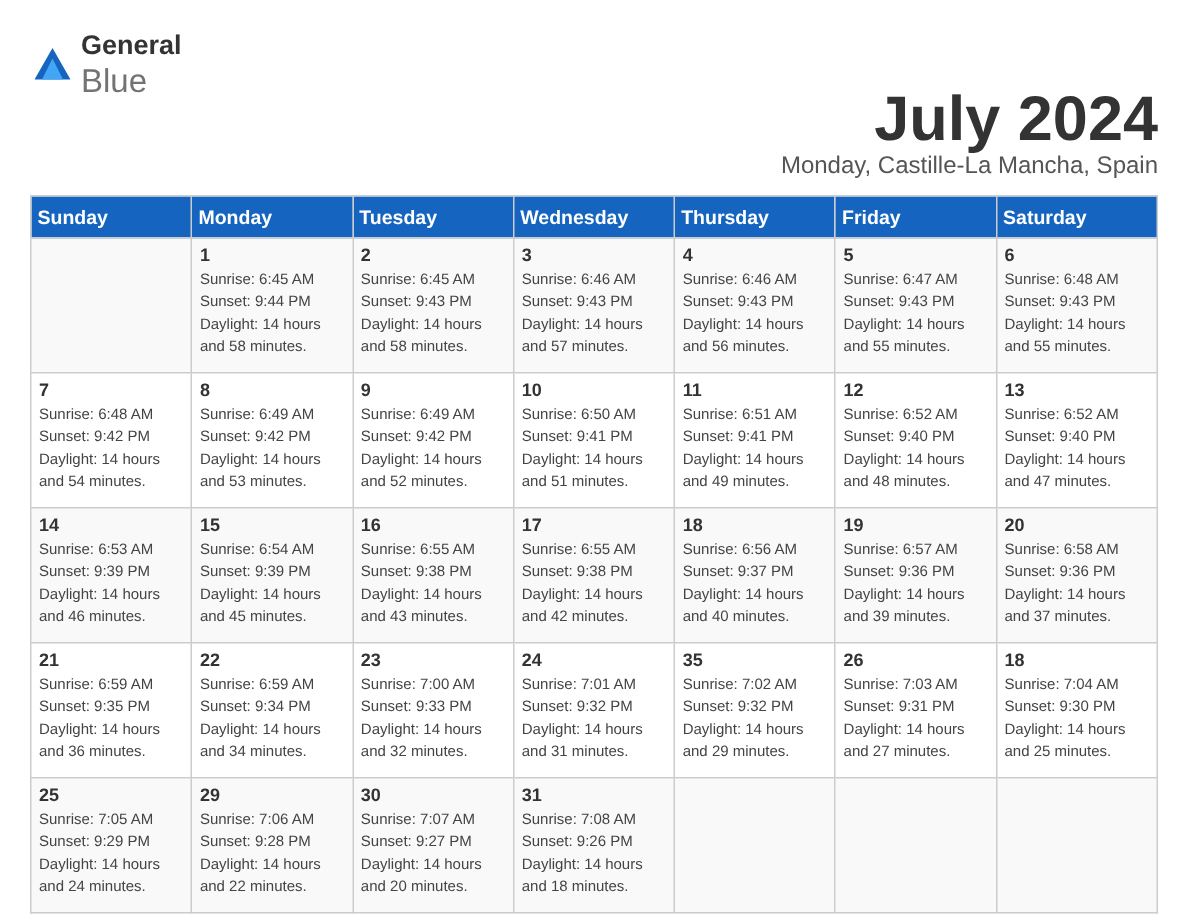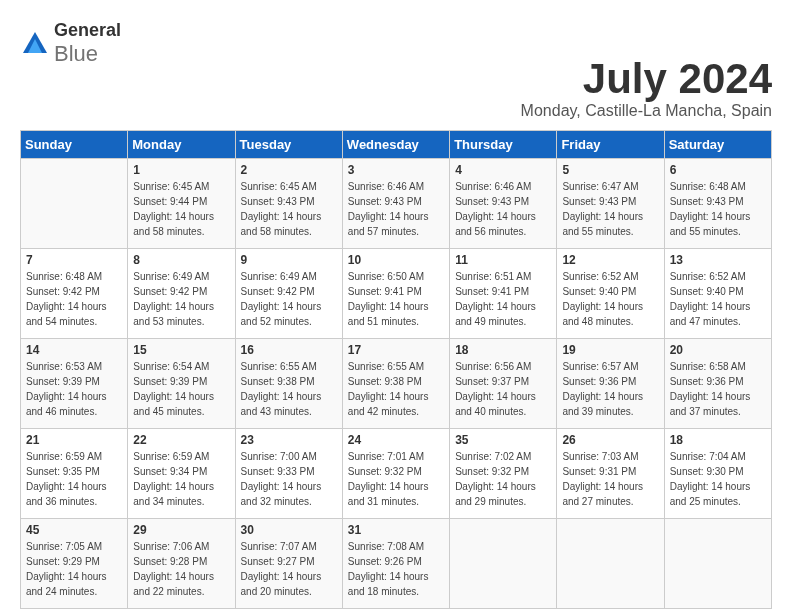"45" span.day-number { text: 45 -> 25 }
